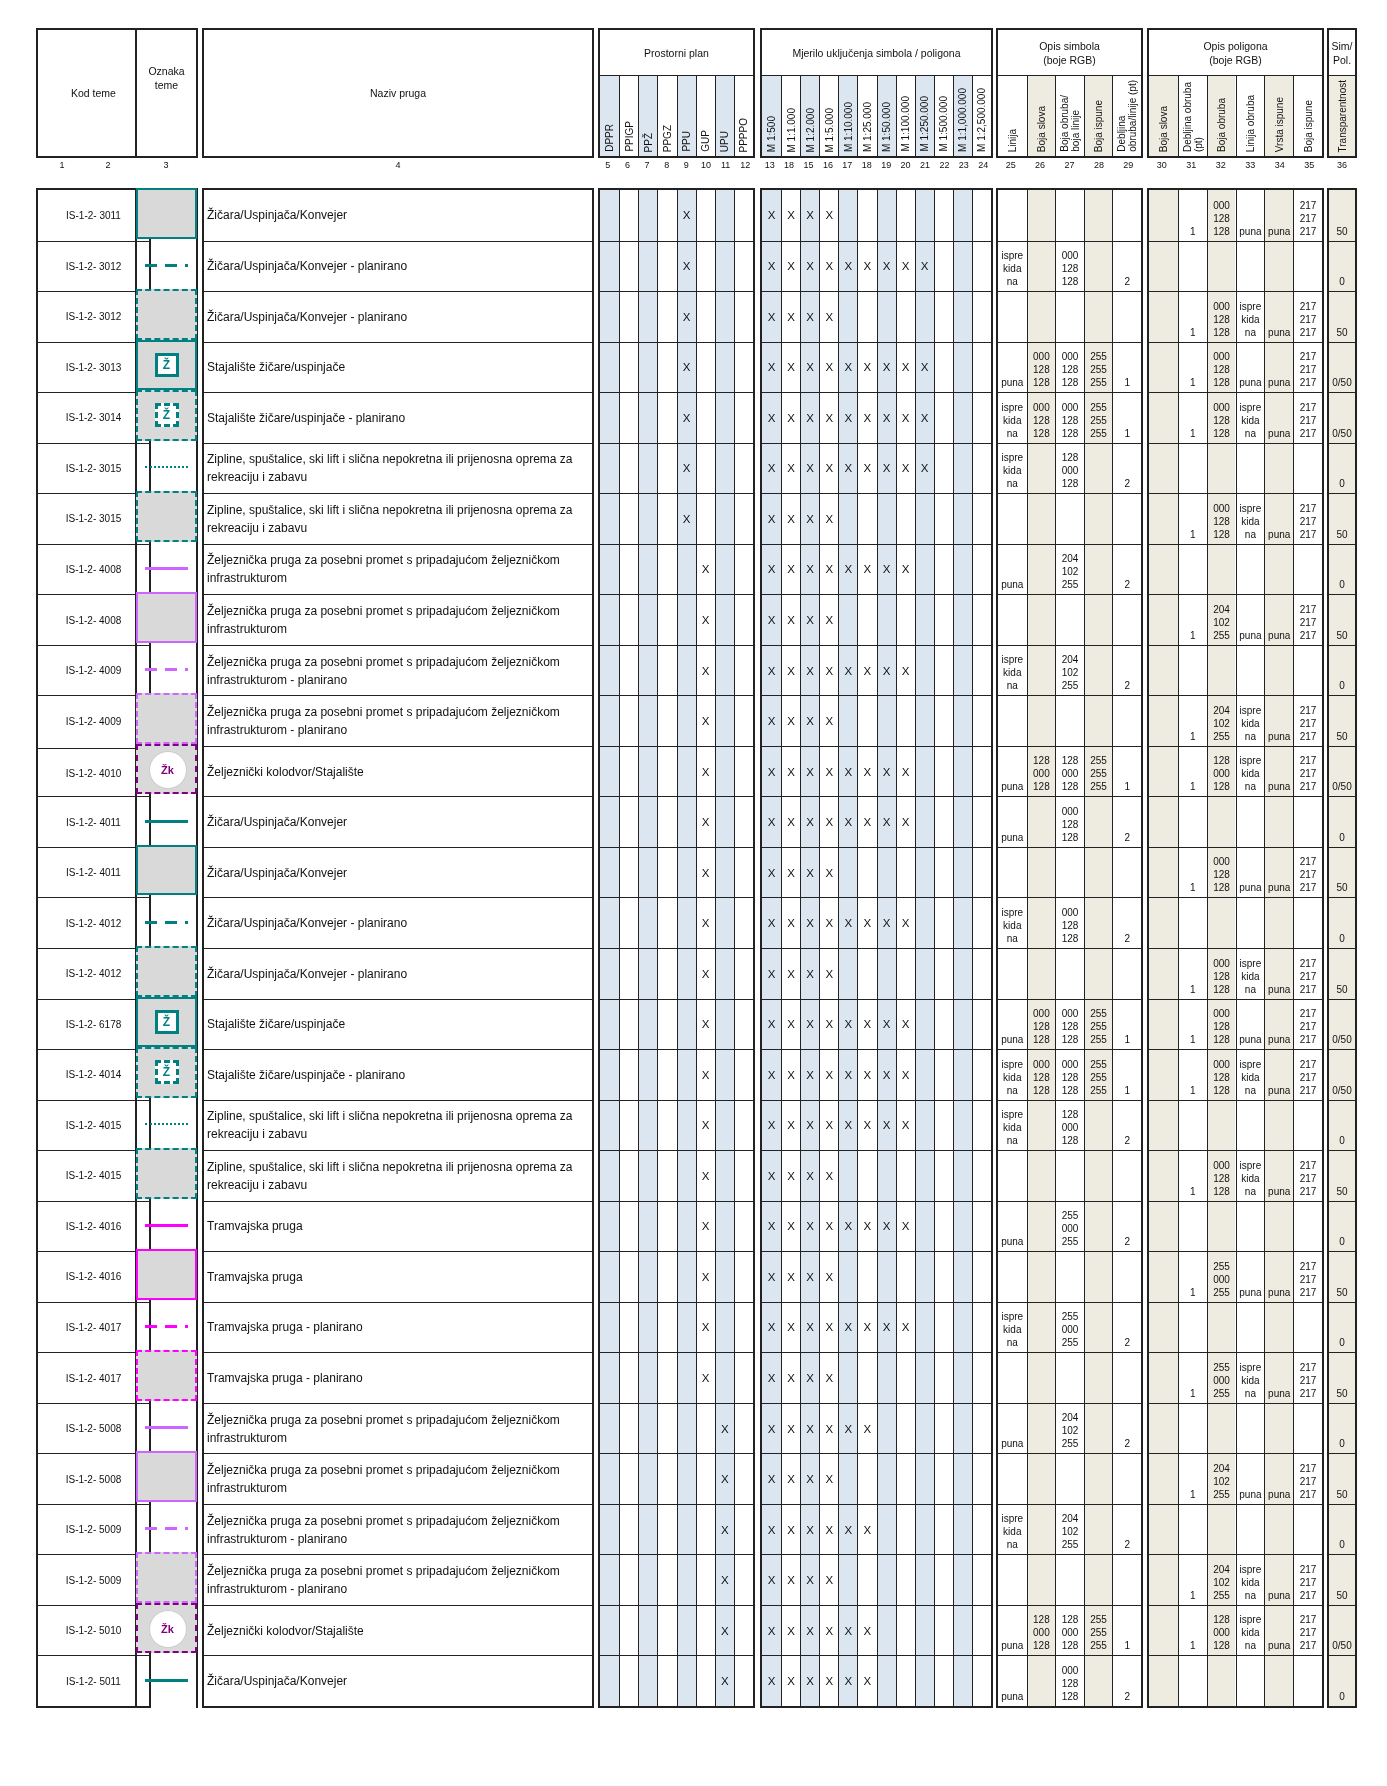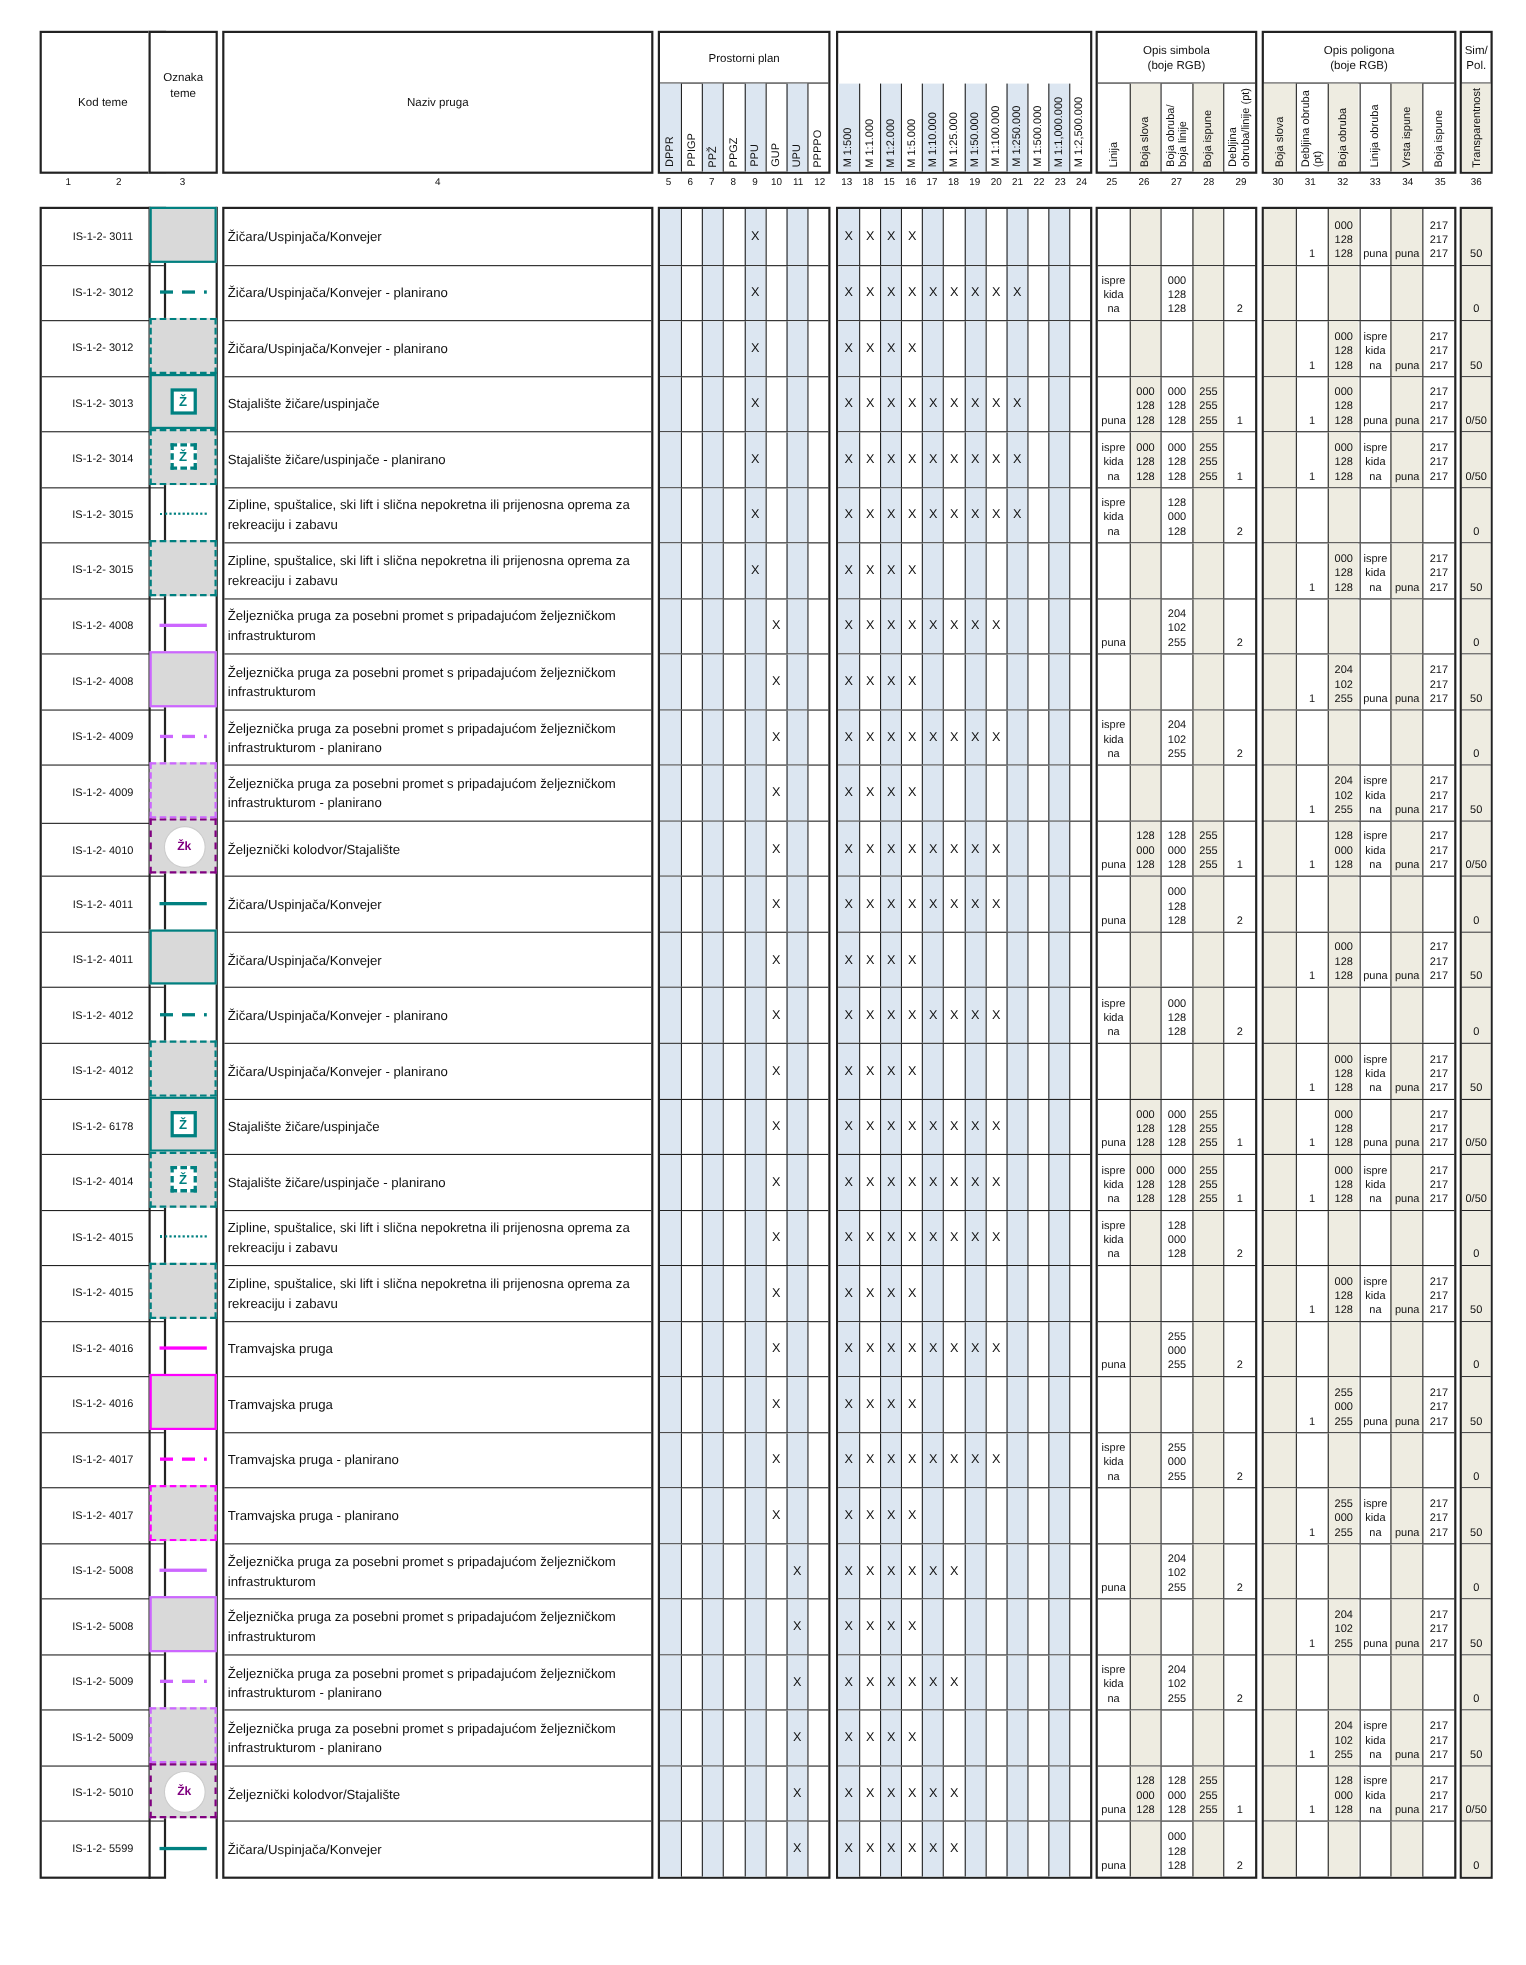"Mjerilo uključenja simbola / poligona" div.abs { html: none -> <div>Mjerilo uključenja simbola / poligona</div> }
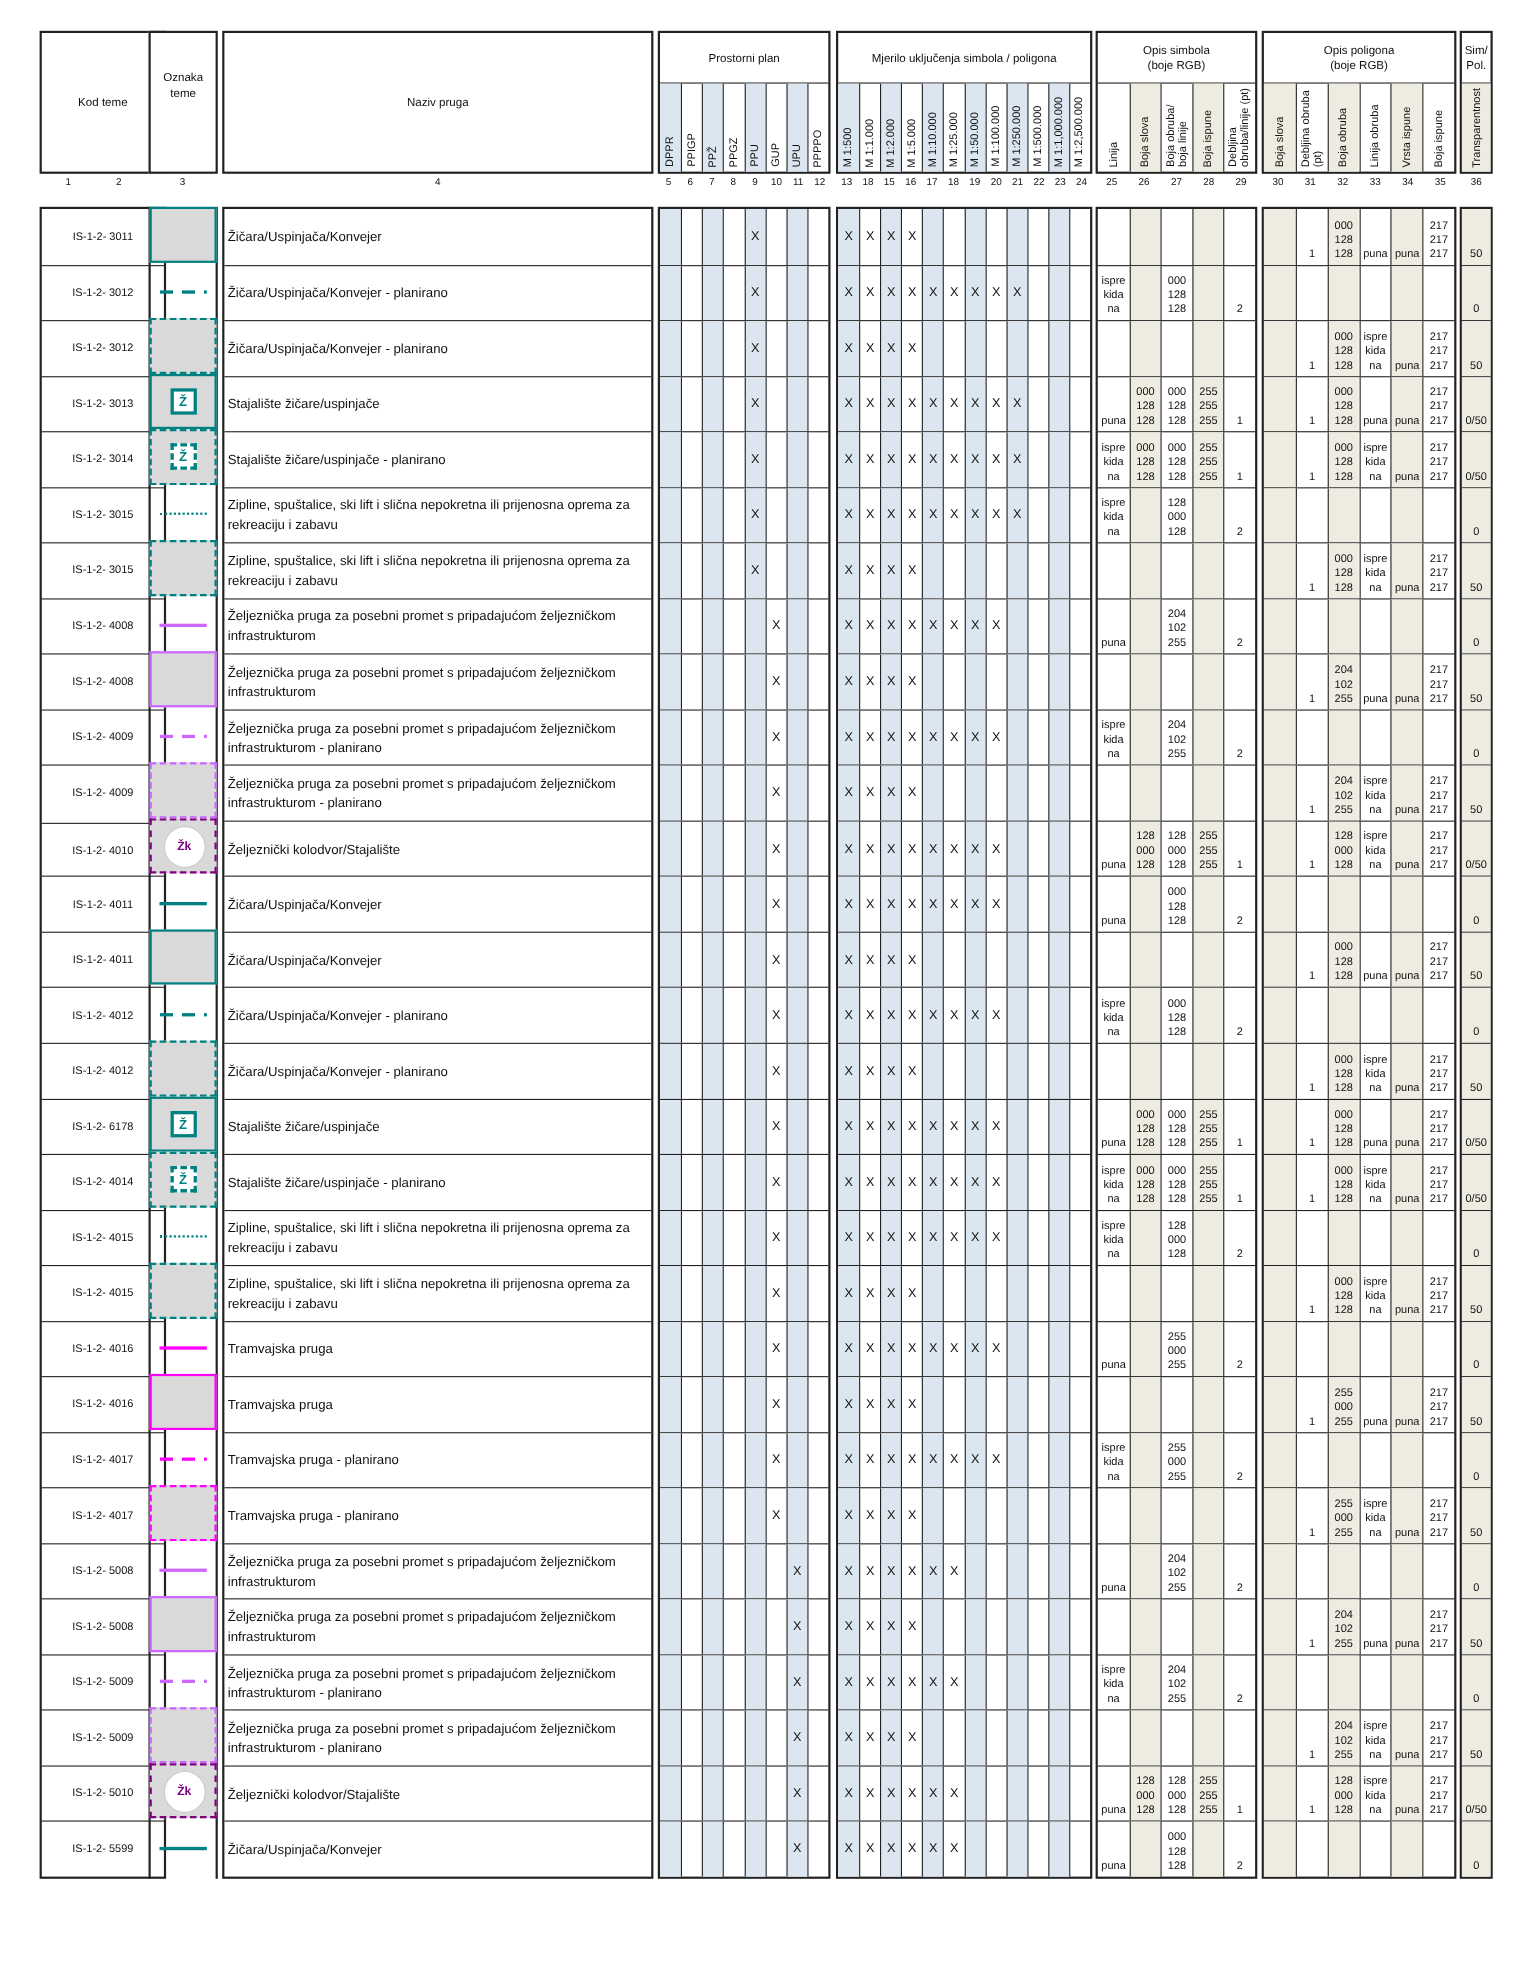"IS-1-2- 5599" div.cell { text: 5599 -> 5011 }
